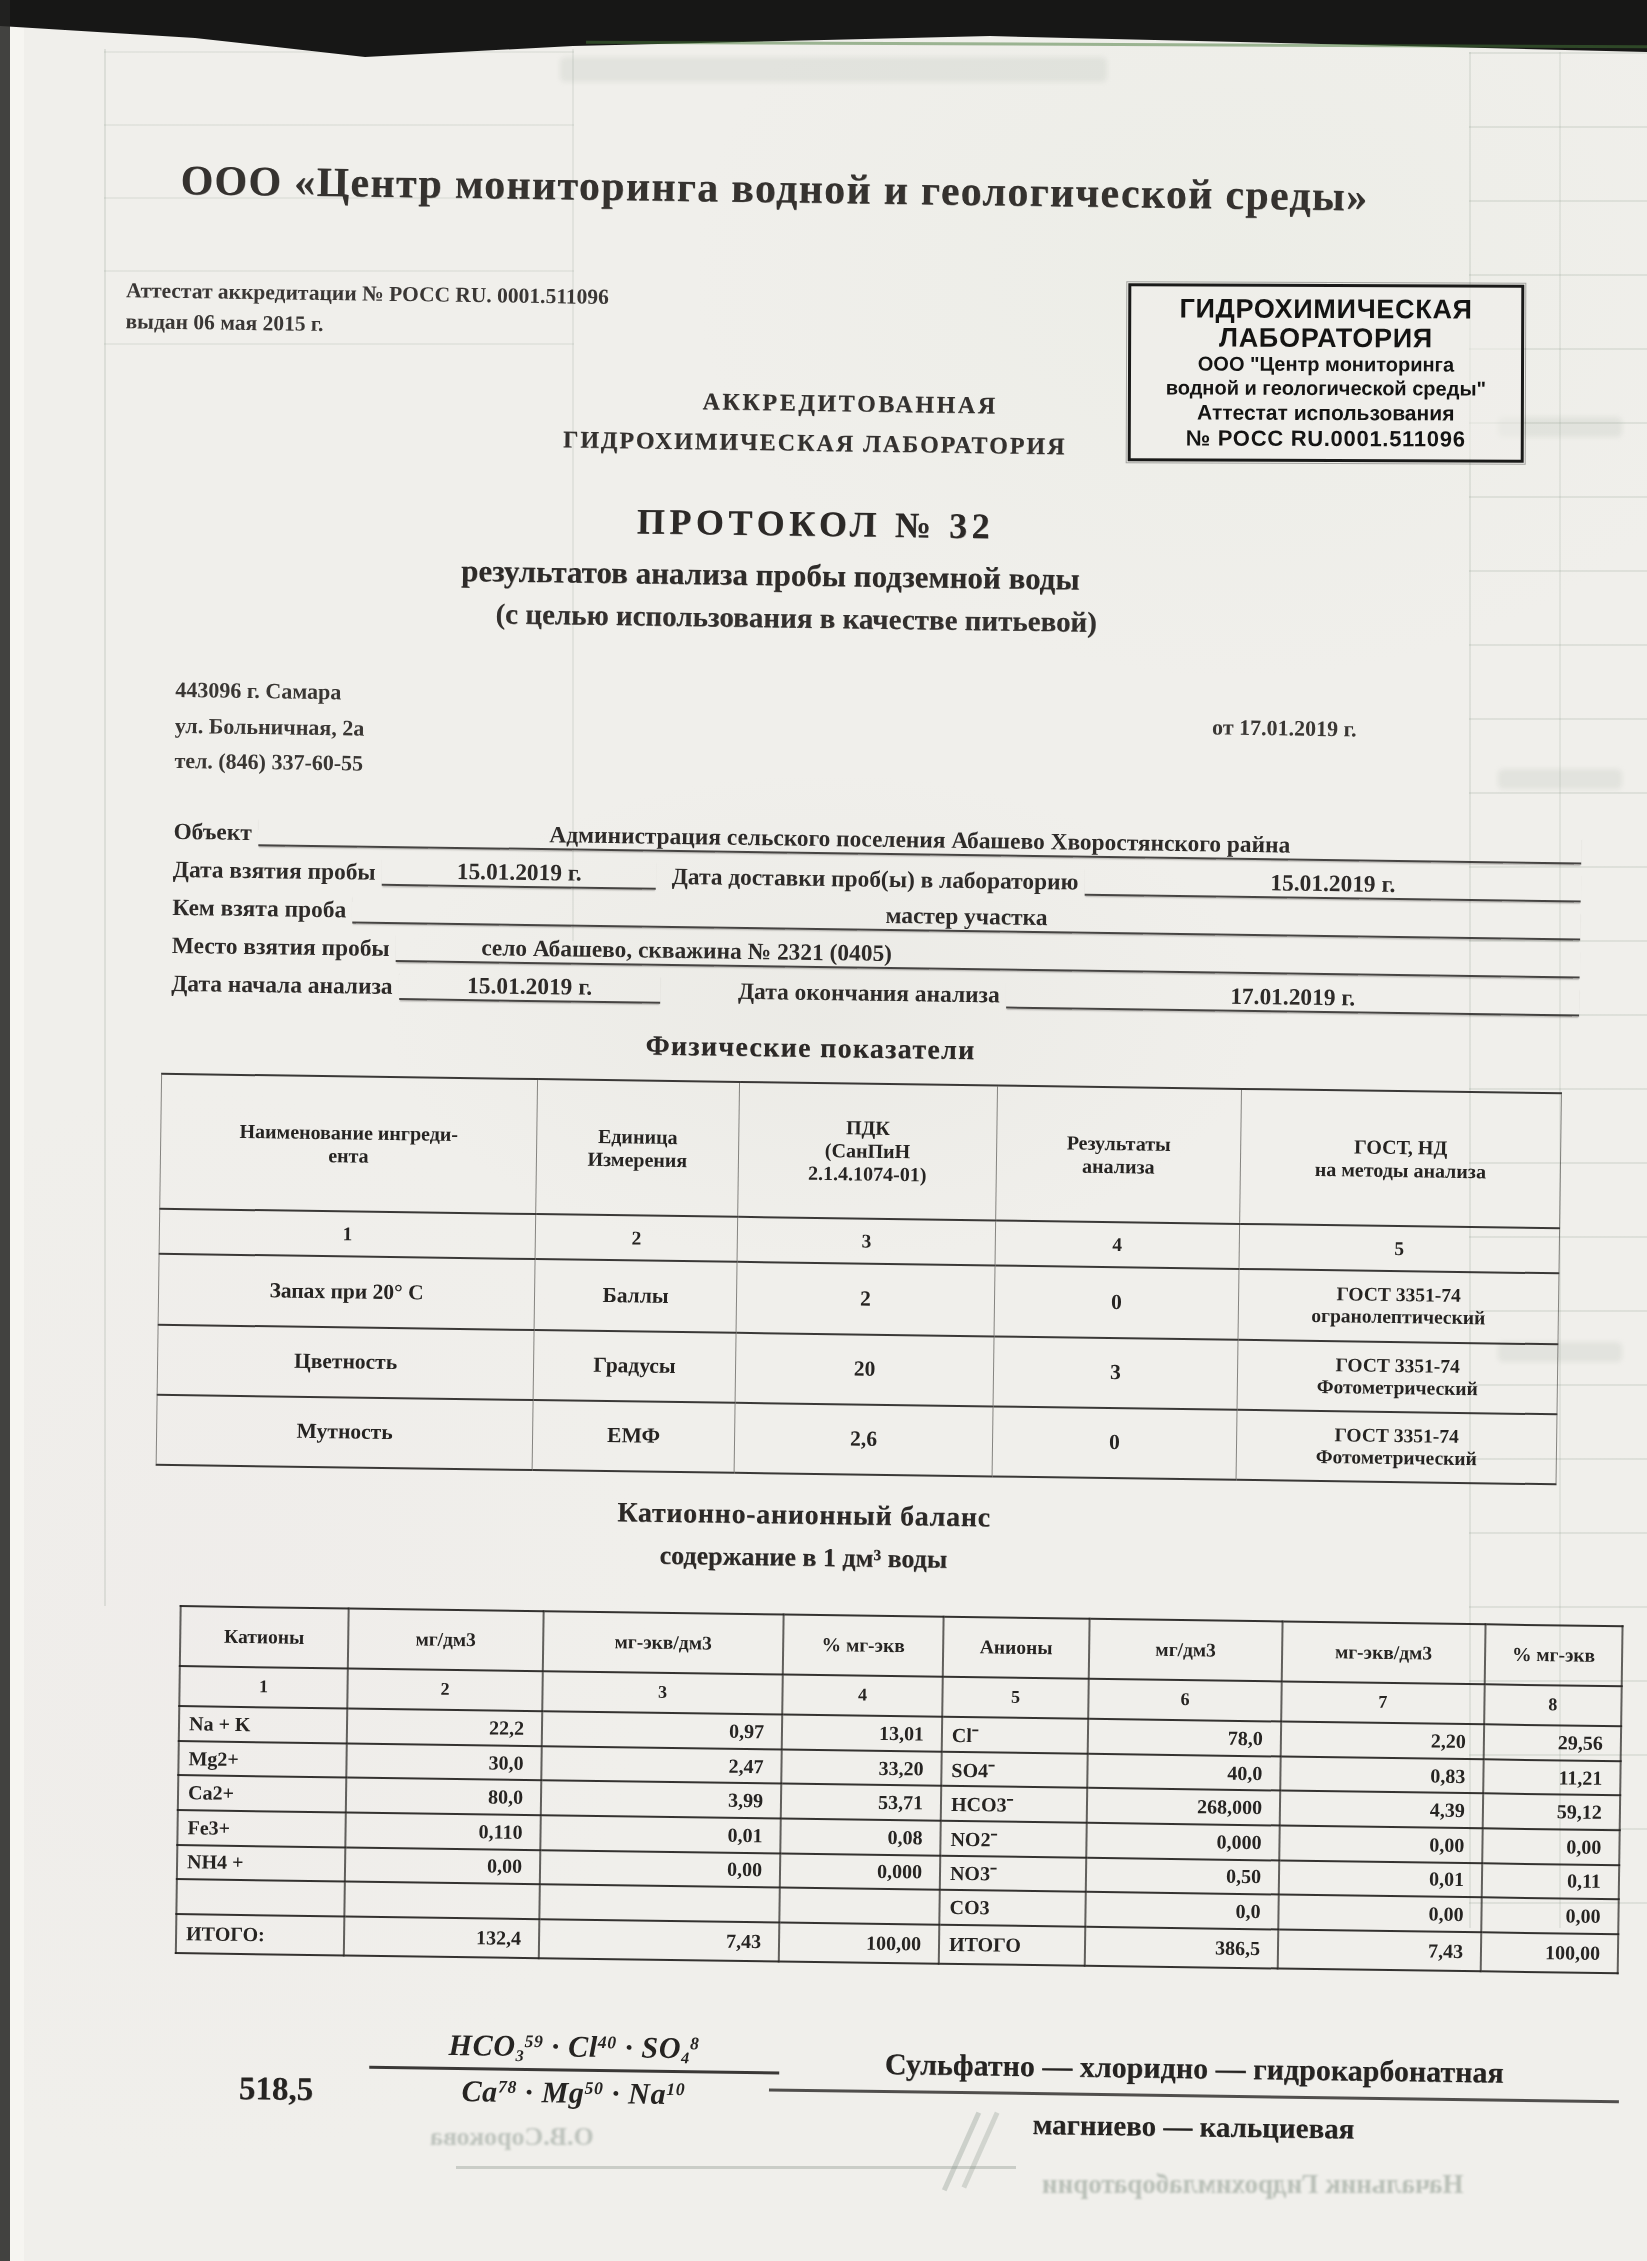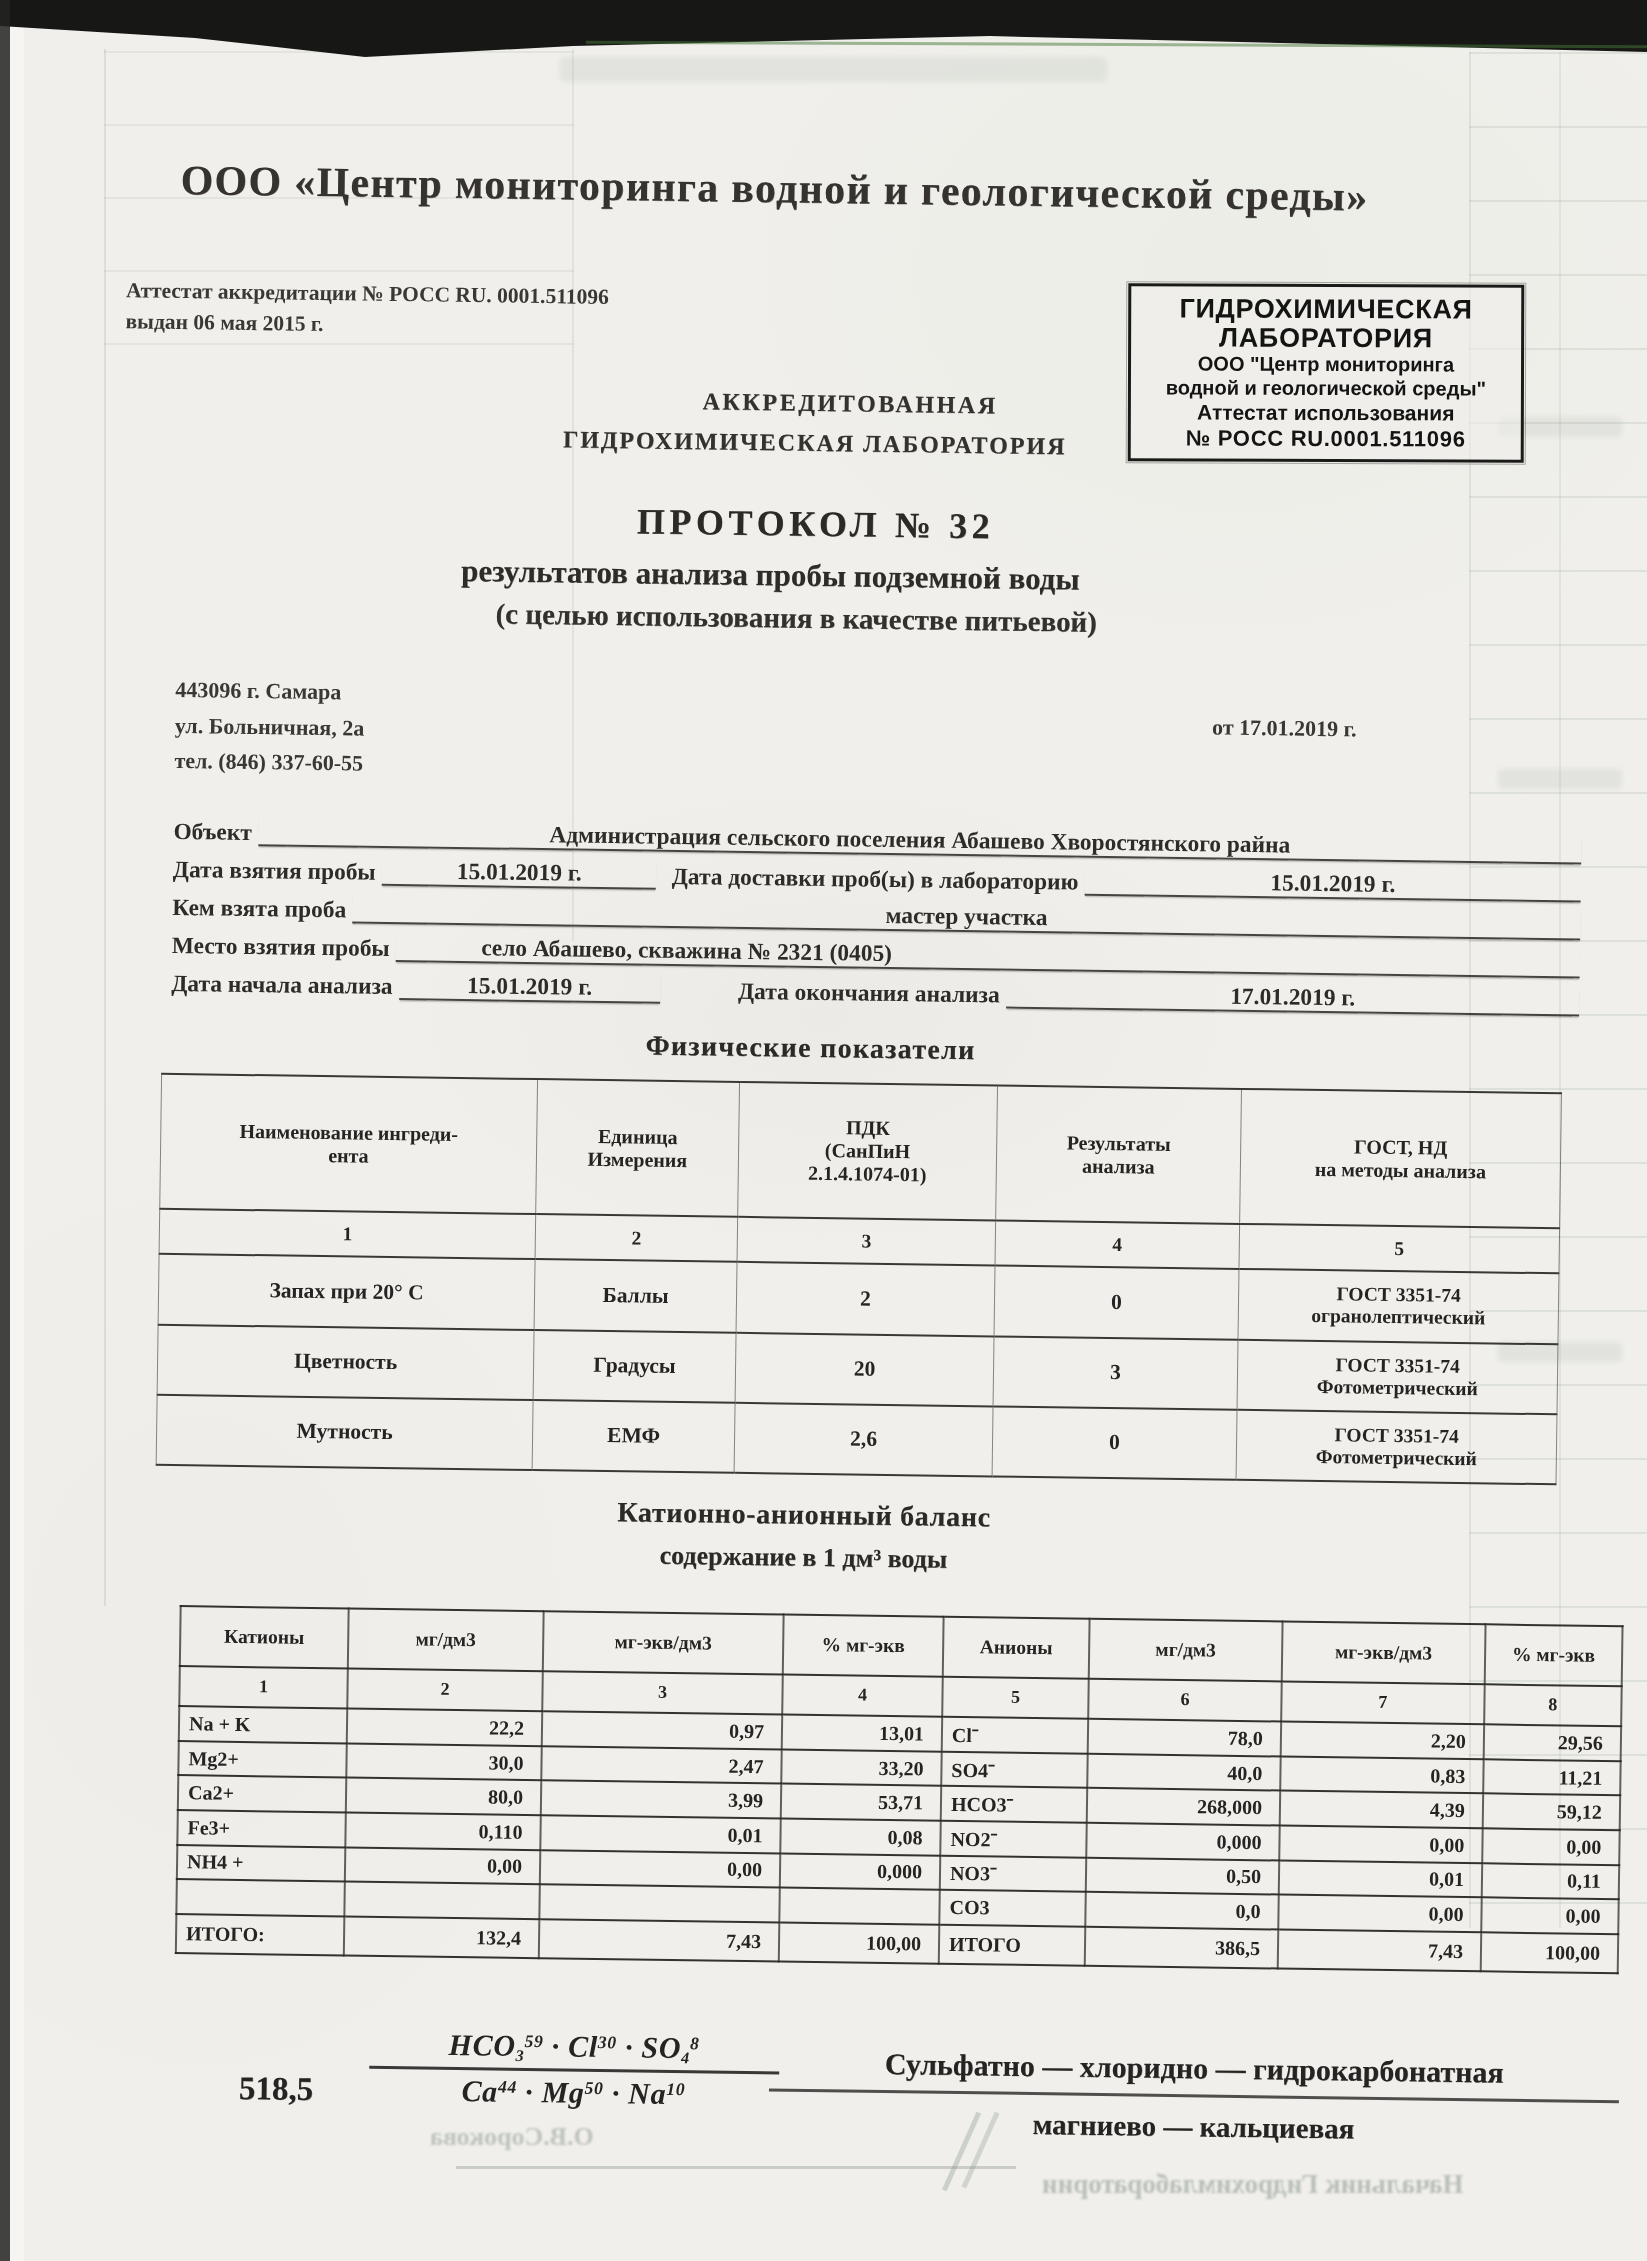"30" sup.f { text: 30 -> 40 }
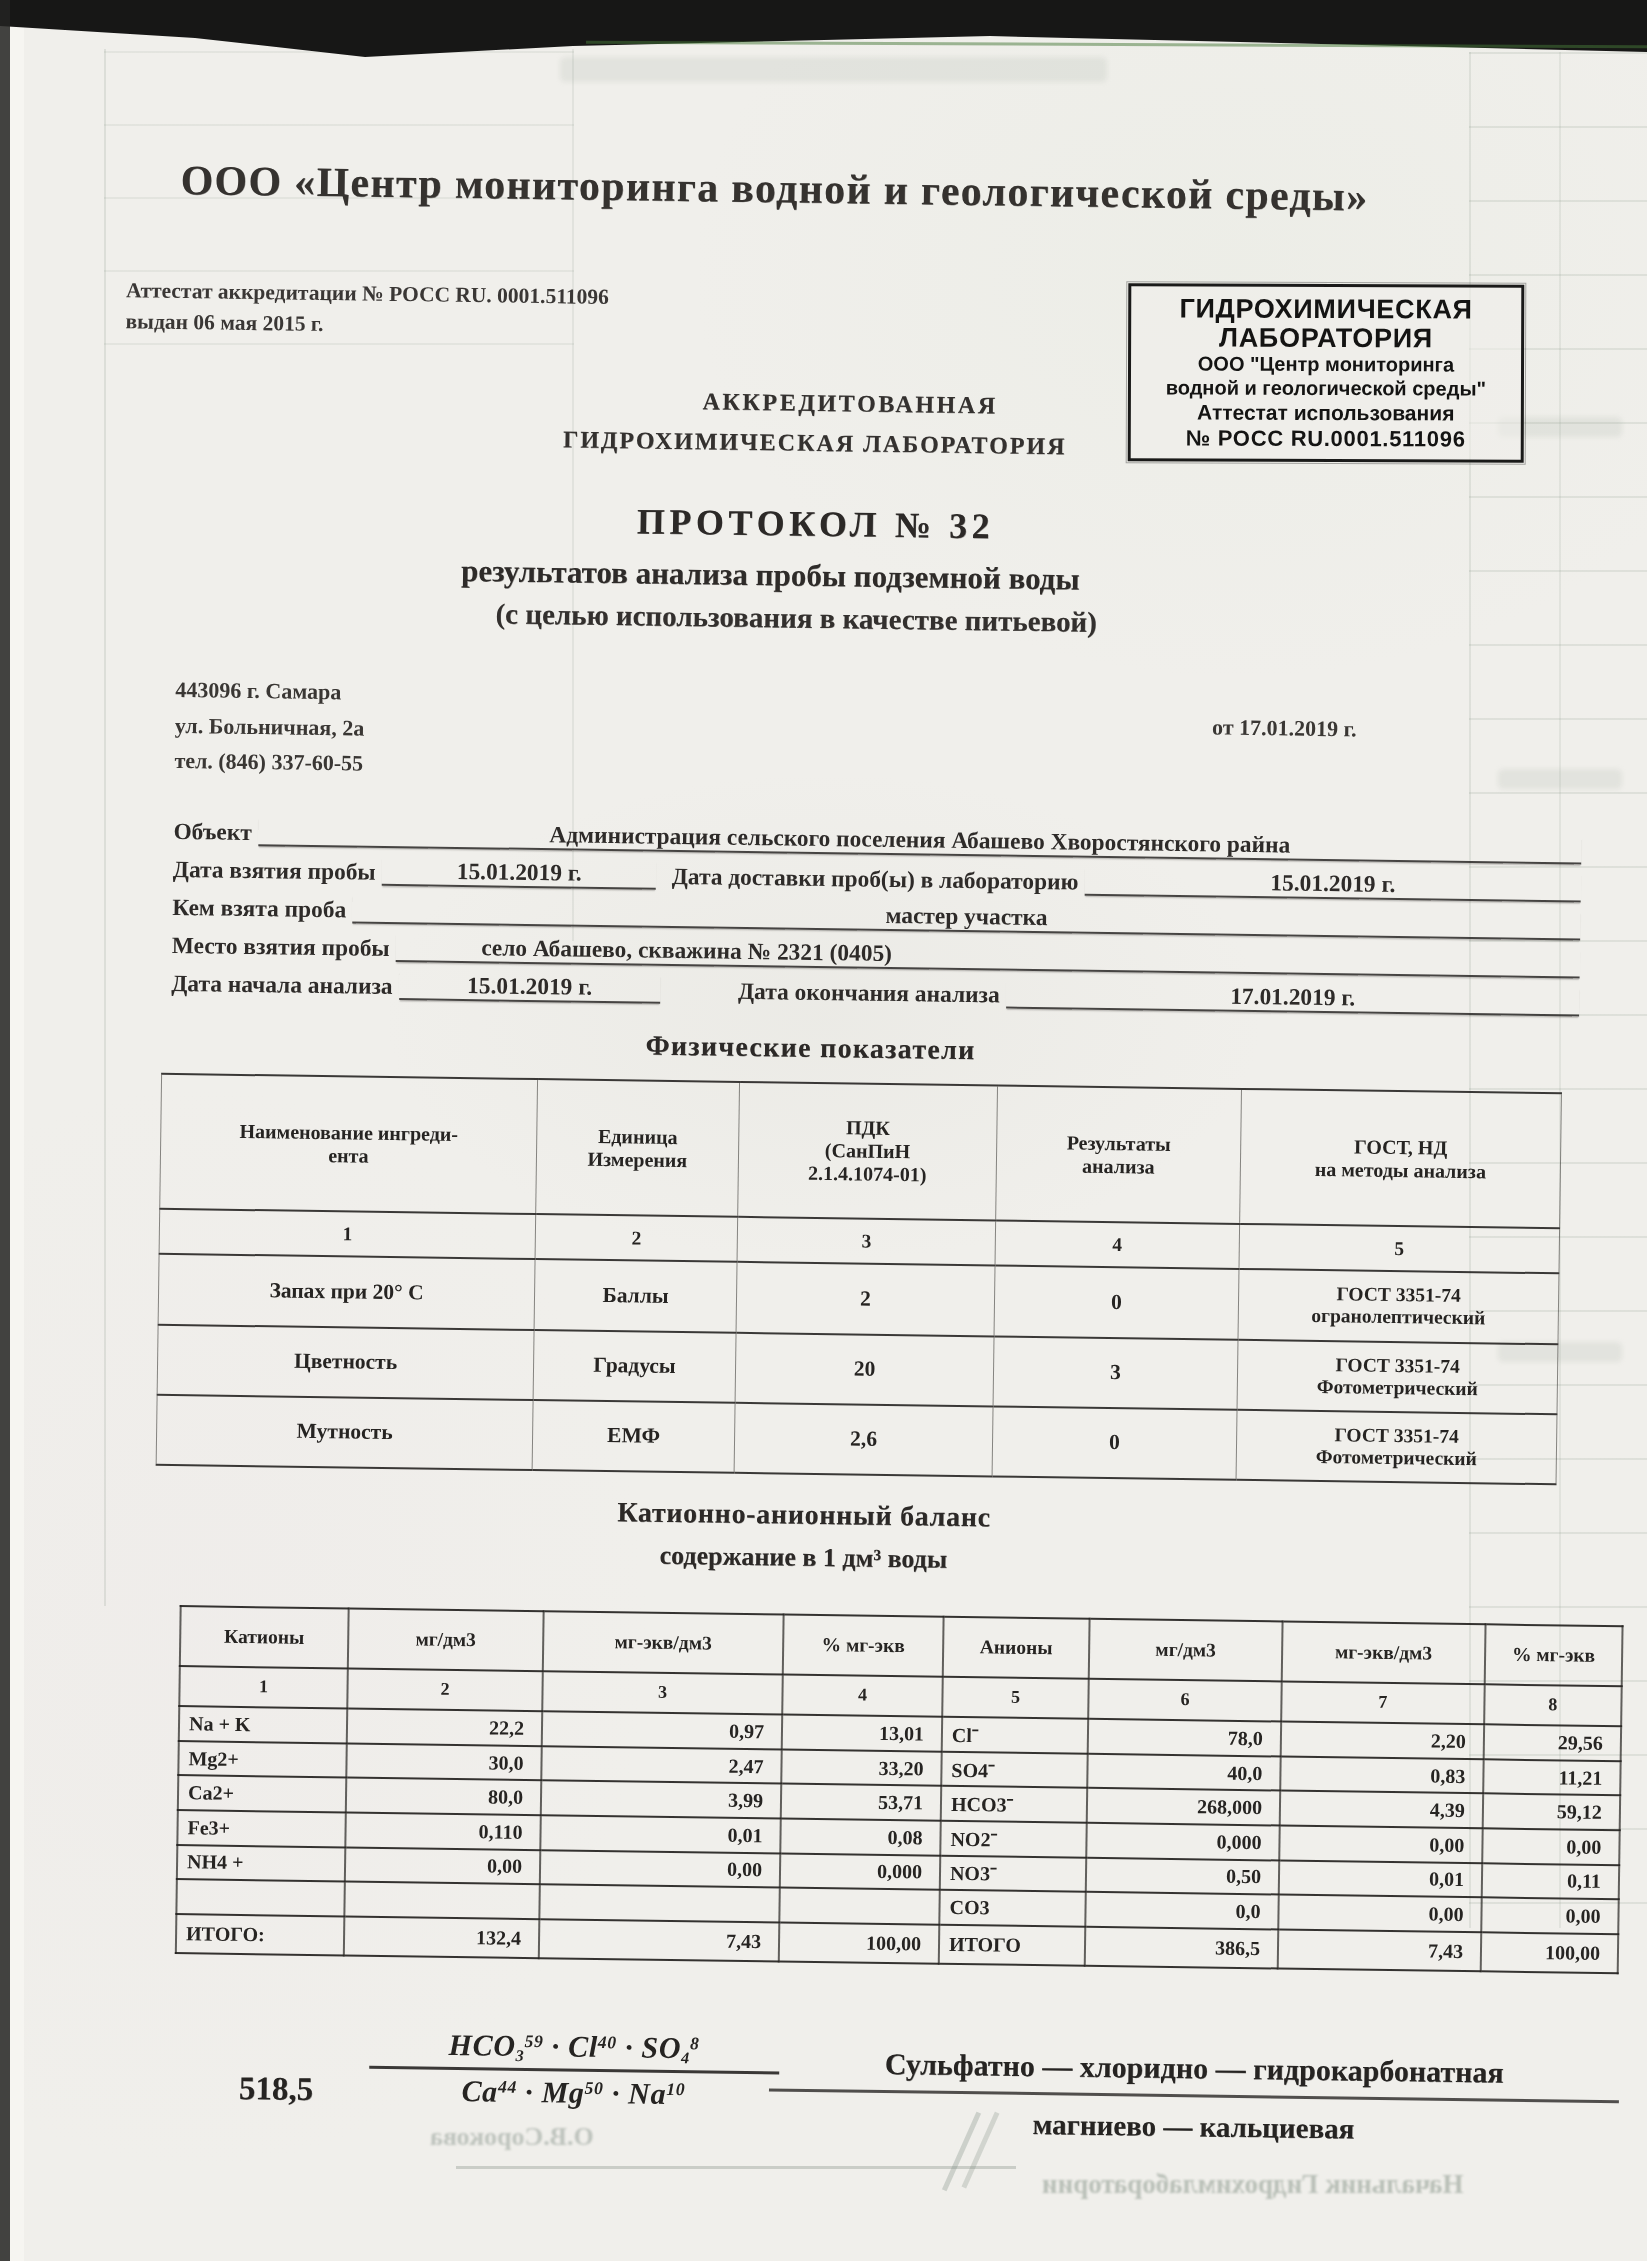"44" sup.f { text: 44 -> 78 }
